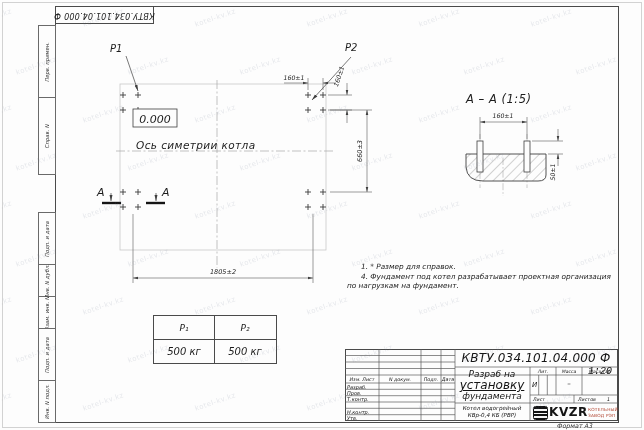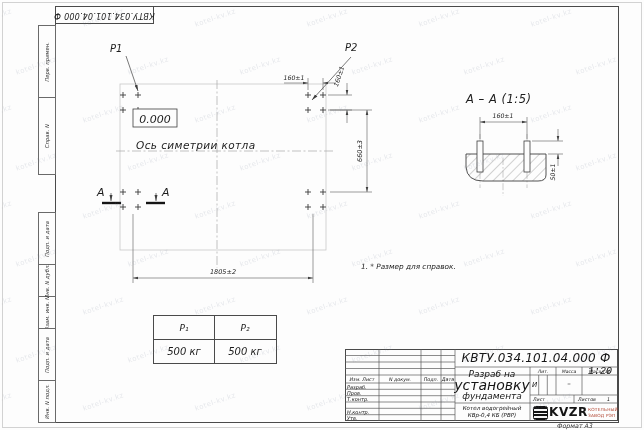"4. Фундамент под котел разрабатывает" p { html: none -> <p>4. Фундамент под котел разрабатывает проектная организация по нагрузкам на фундамент.</p> }
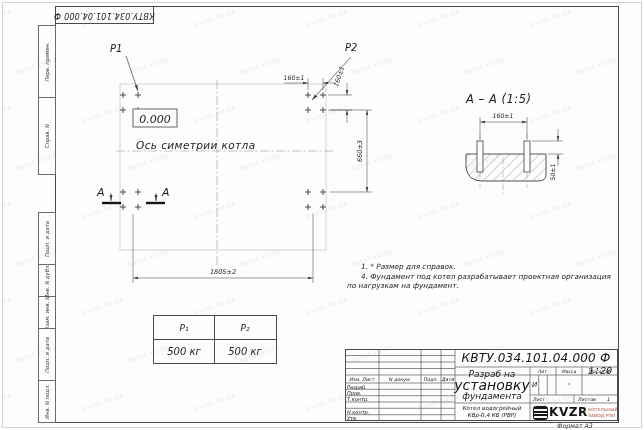"установку" span.tbx { font-size: 14px -> 12px; text-decoration: none -> underline }
